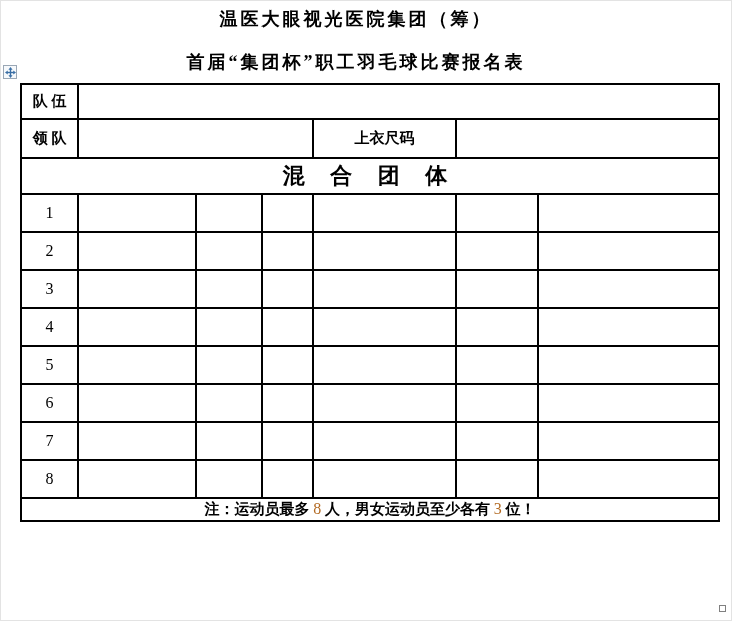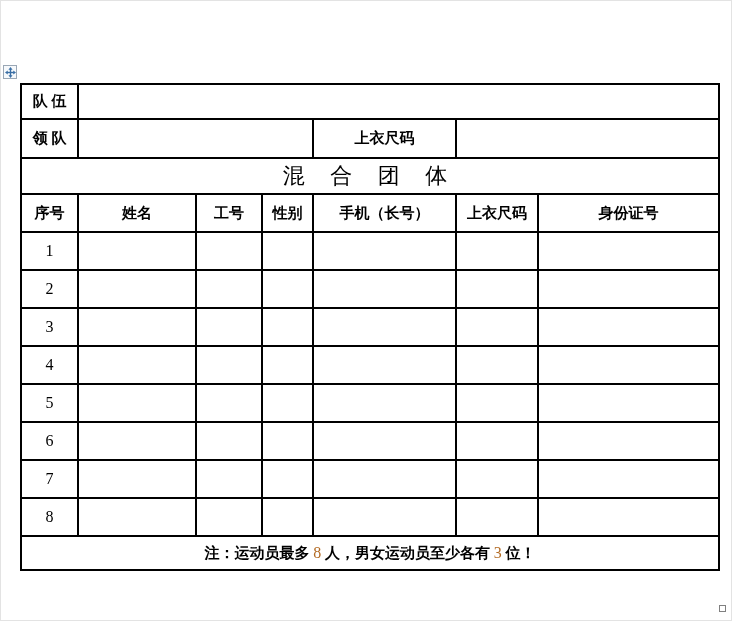"温医大眼视光医院集团（筹）" div.titles { html: none -> <div> <div>温医大眼视光医院集团（筹）</div> <div>首届“集团杯”职工羽毛球比赛报名表</div> </div> }
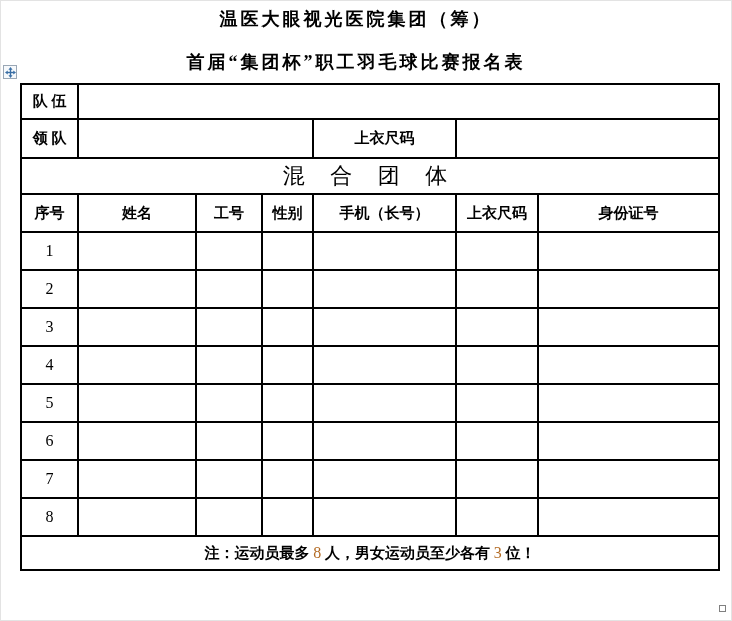"混 合 团 体" .section-title { font-weight: normal -> bold }
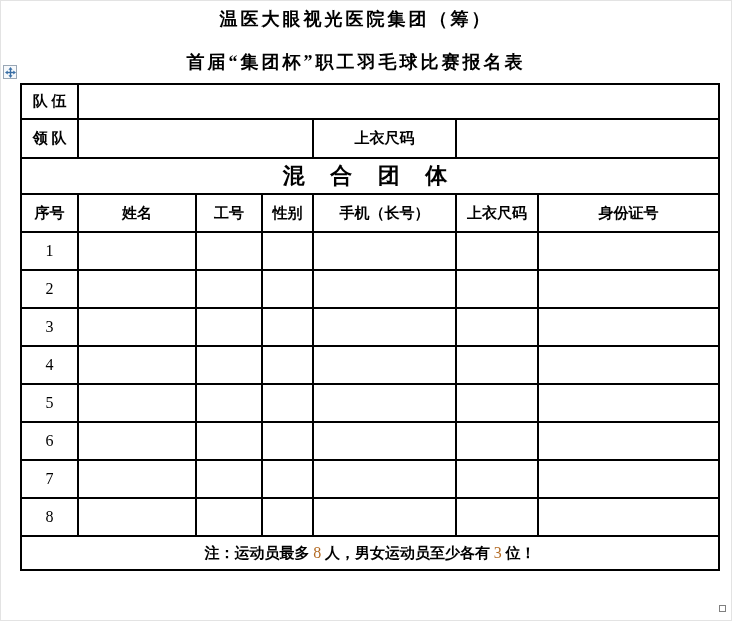"序号" tr.r-head { html: <tr> <th>序号</th> <th>姓名</th> <th>工号</th> <th>性别</th> <th>手机（长号）</th> <th>上衣尺码</th> <th>身份证号</th> </tr> -> none }
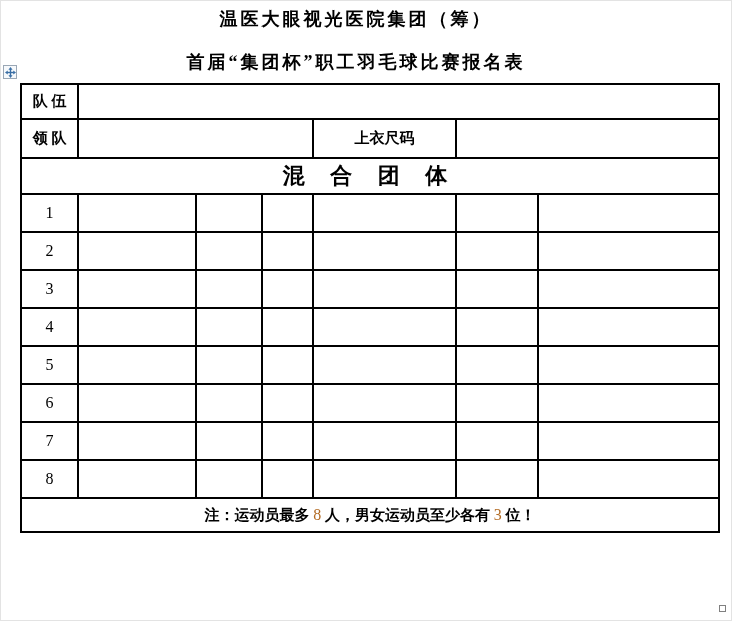"注：运动员最多 8 人，男女运动员至少各有 3 位！" tr.r-note { height: 34px -> 23px }
